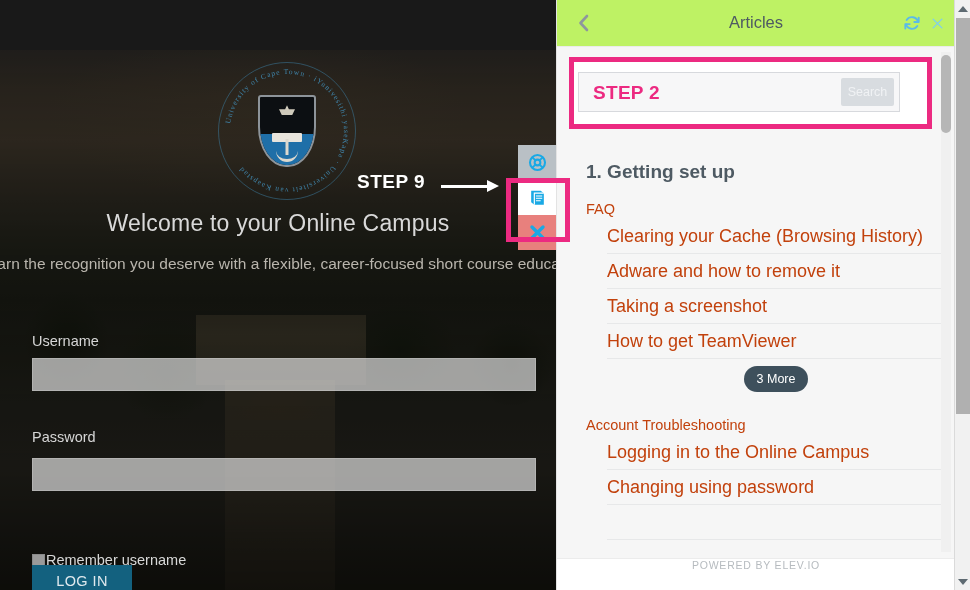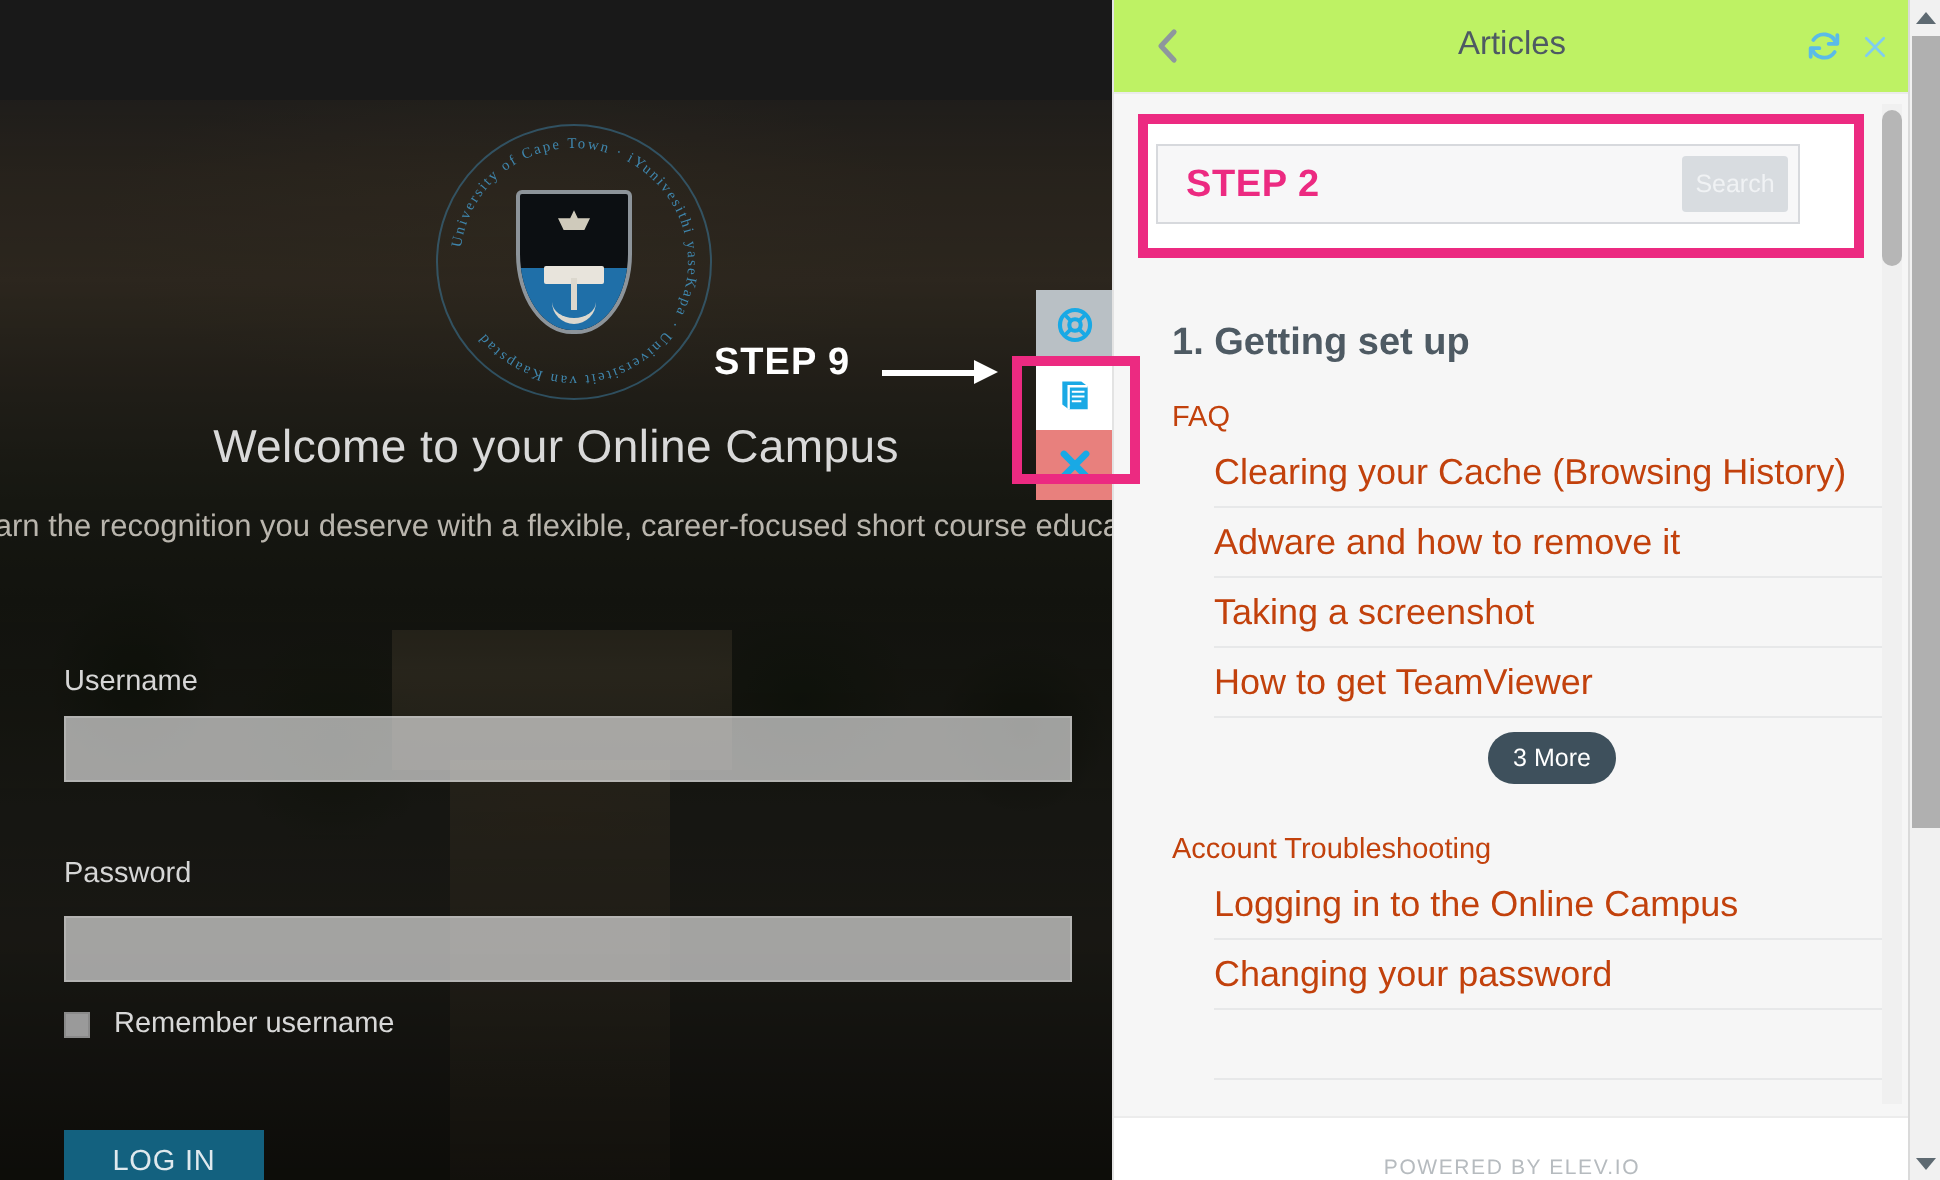"Changing your password" div.art-item { text: your -> using }
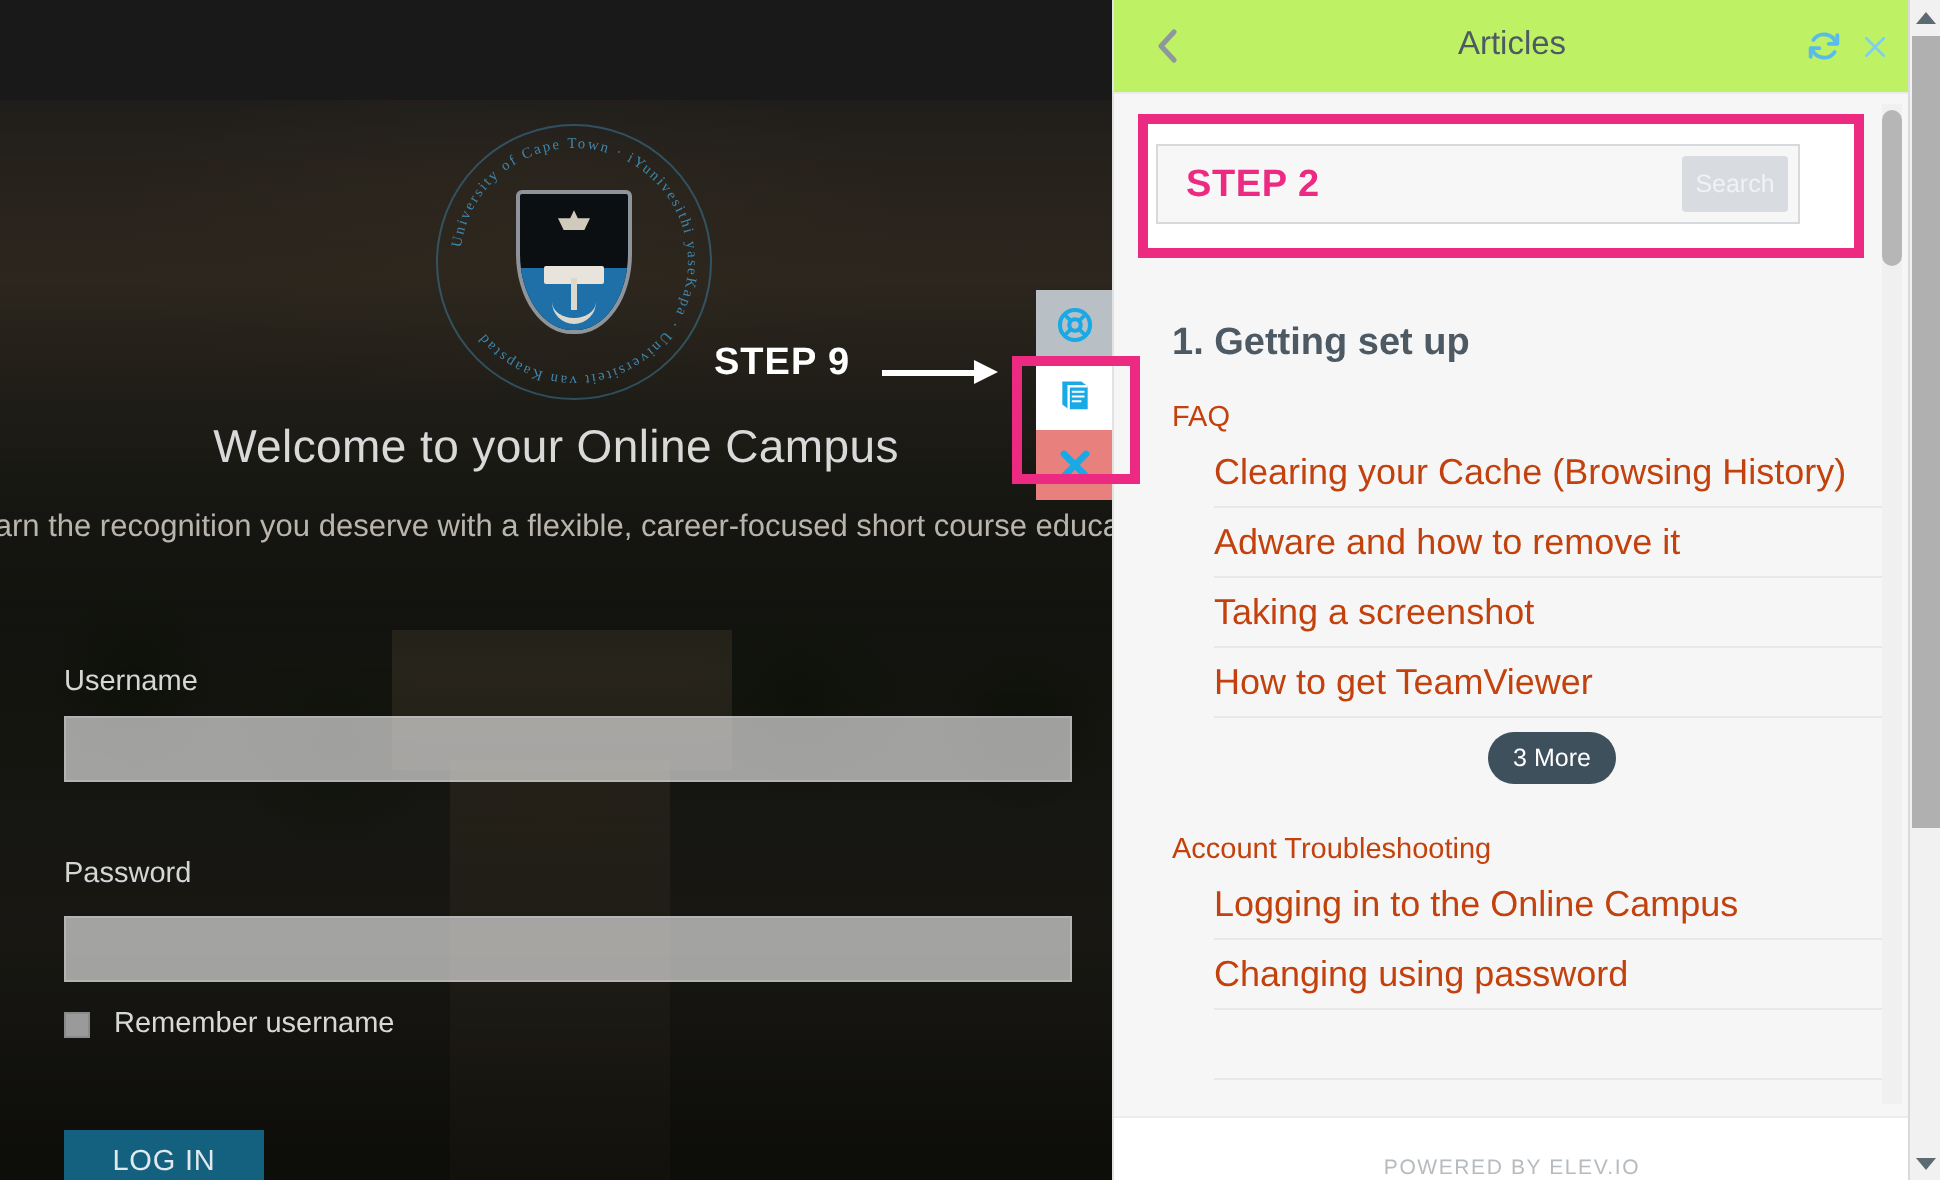"Remember username" #remember-row { gap: 12px -> 1px; top: 504px -> 552px }
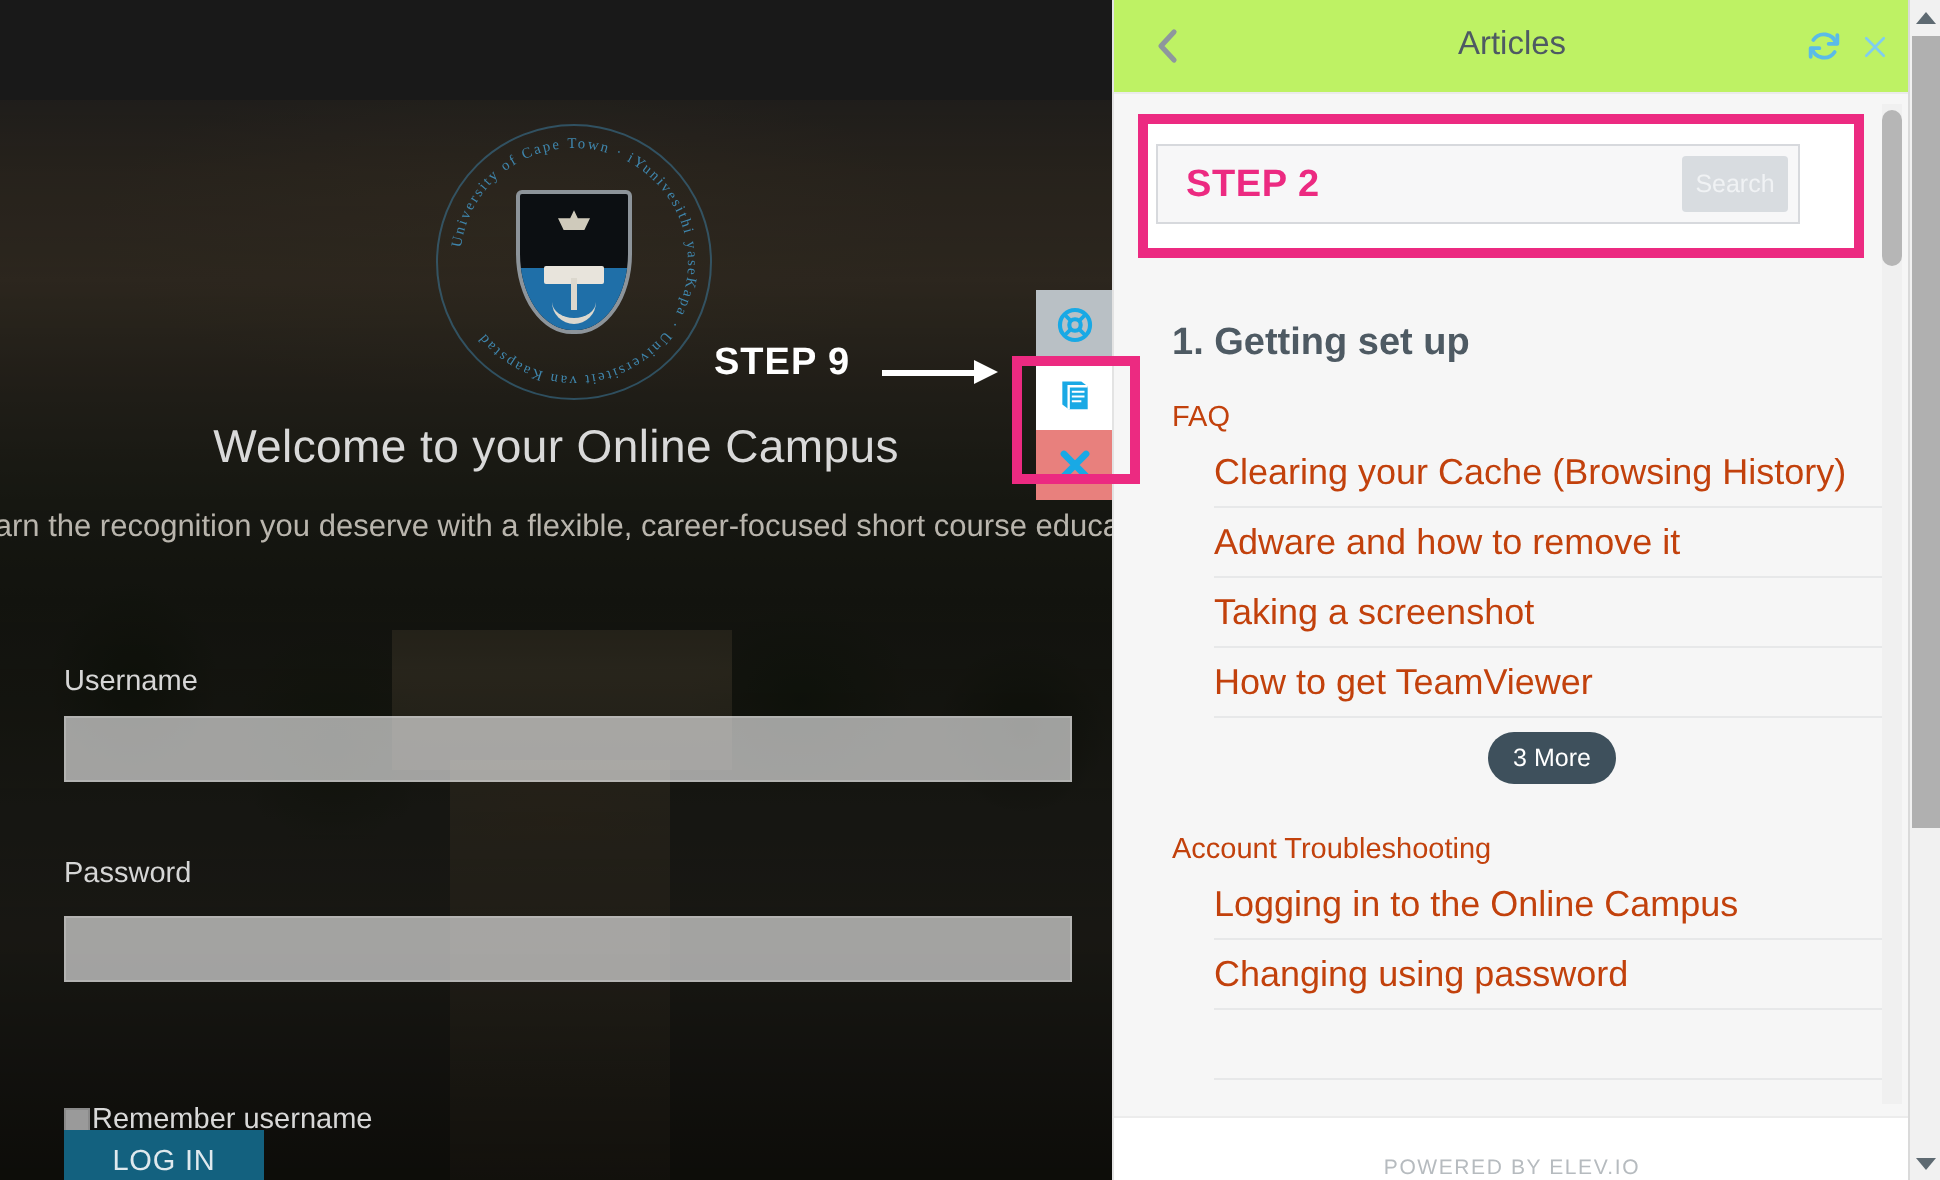"POWERED BY ELEV.IO" #panel-footer { align-items: flex-end -> flex-start }
